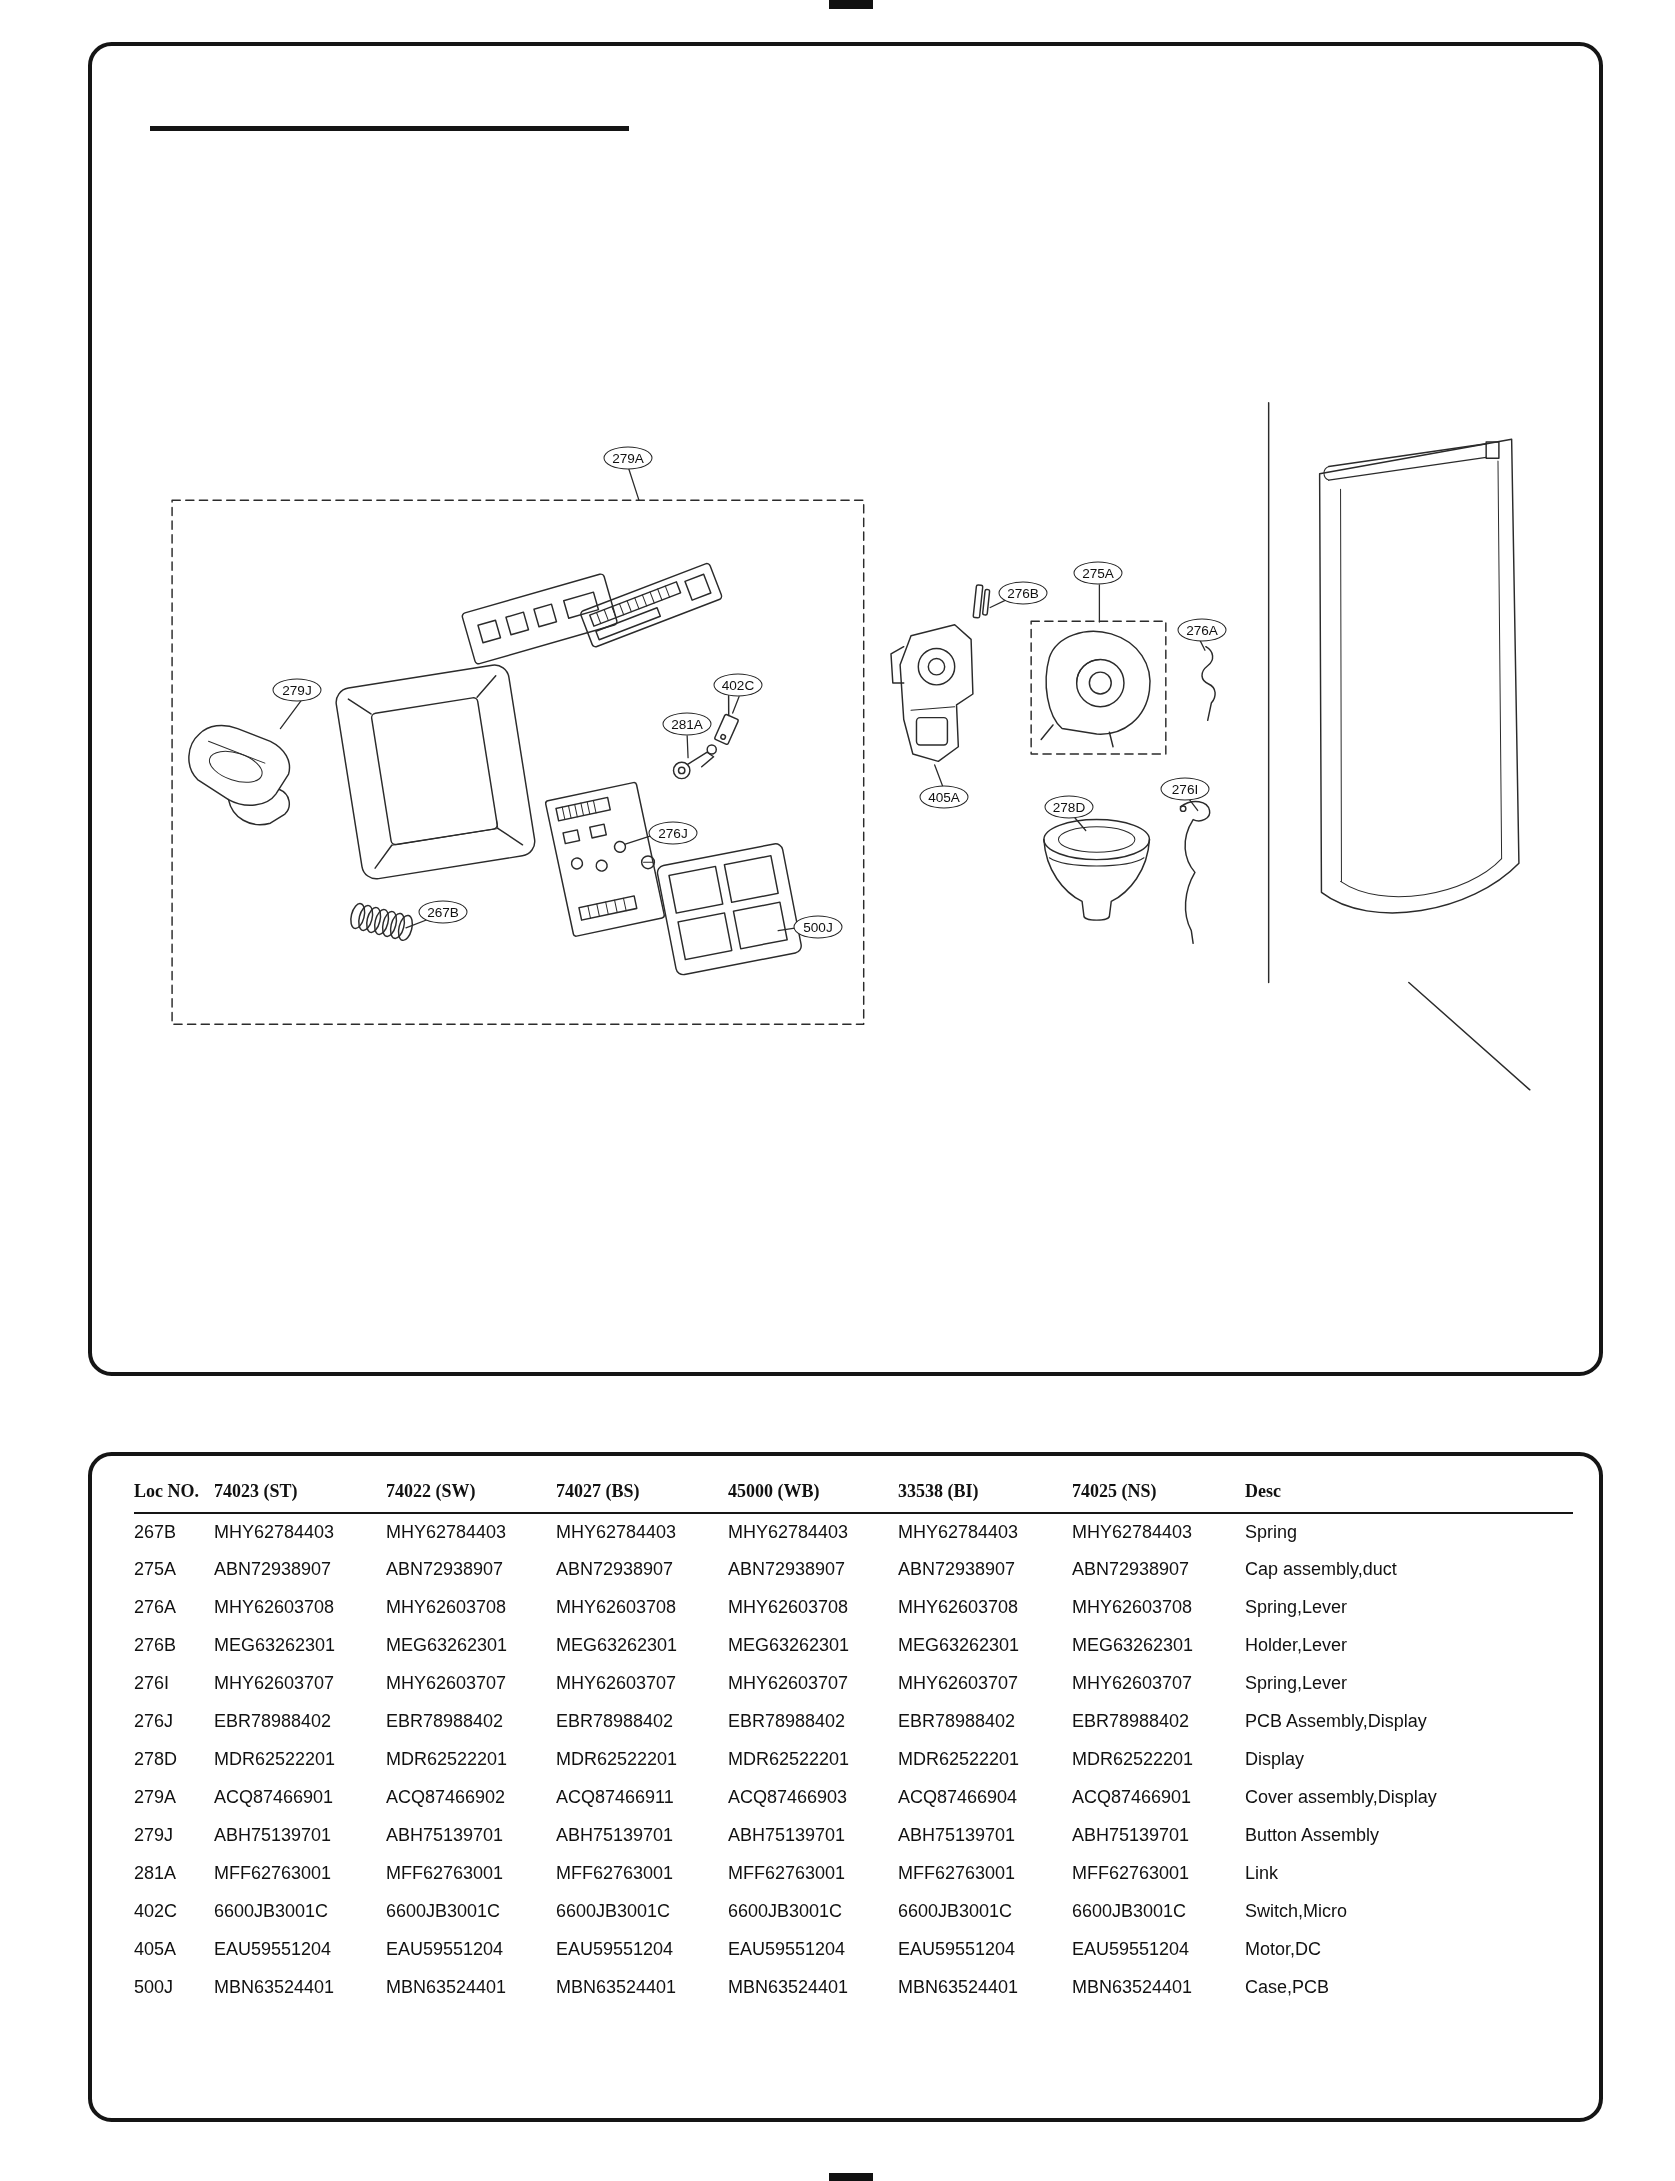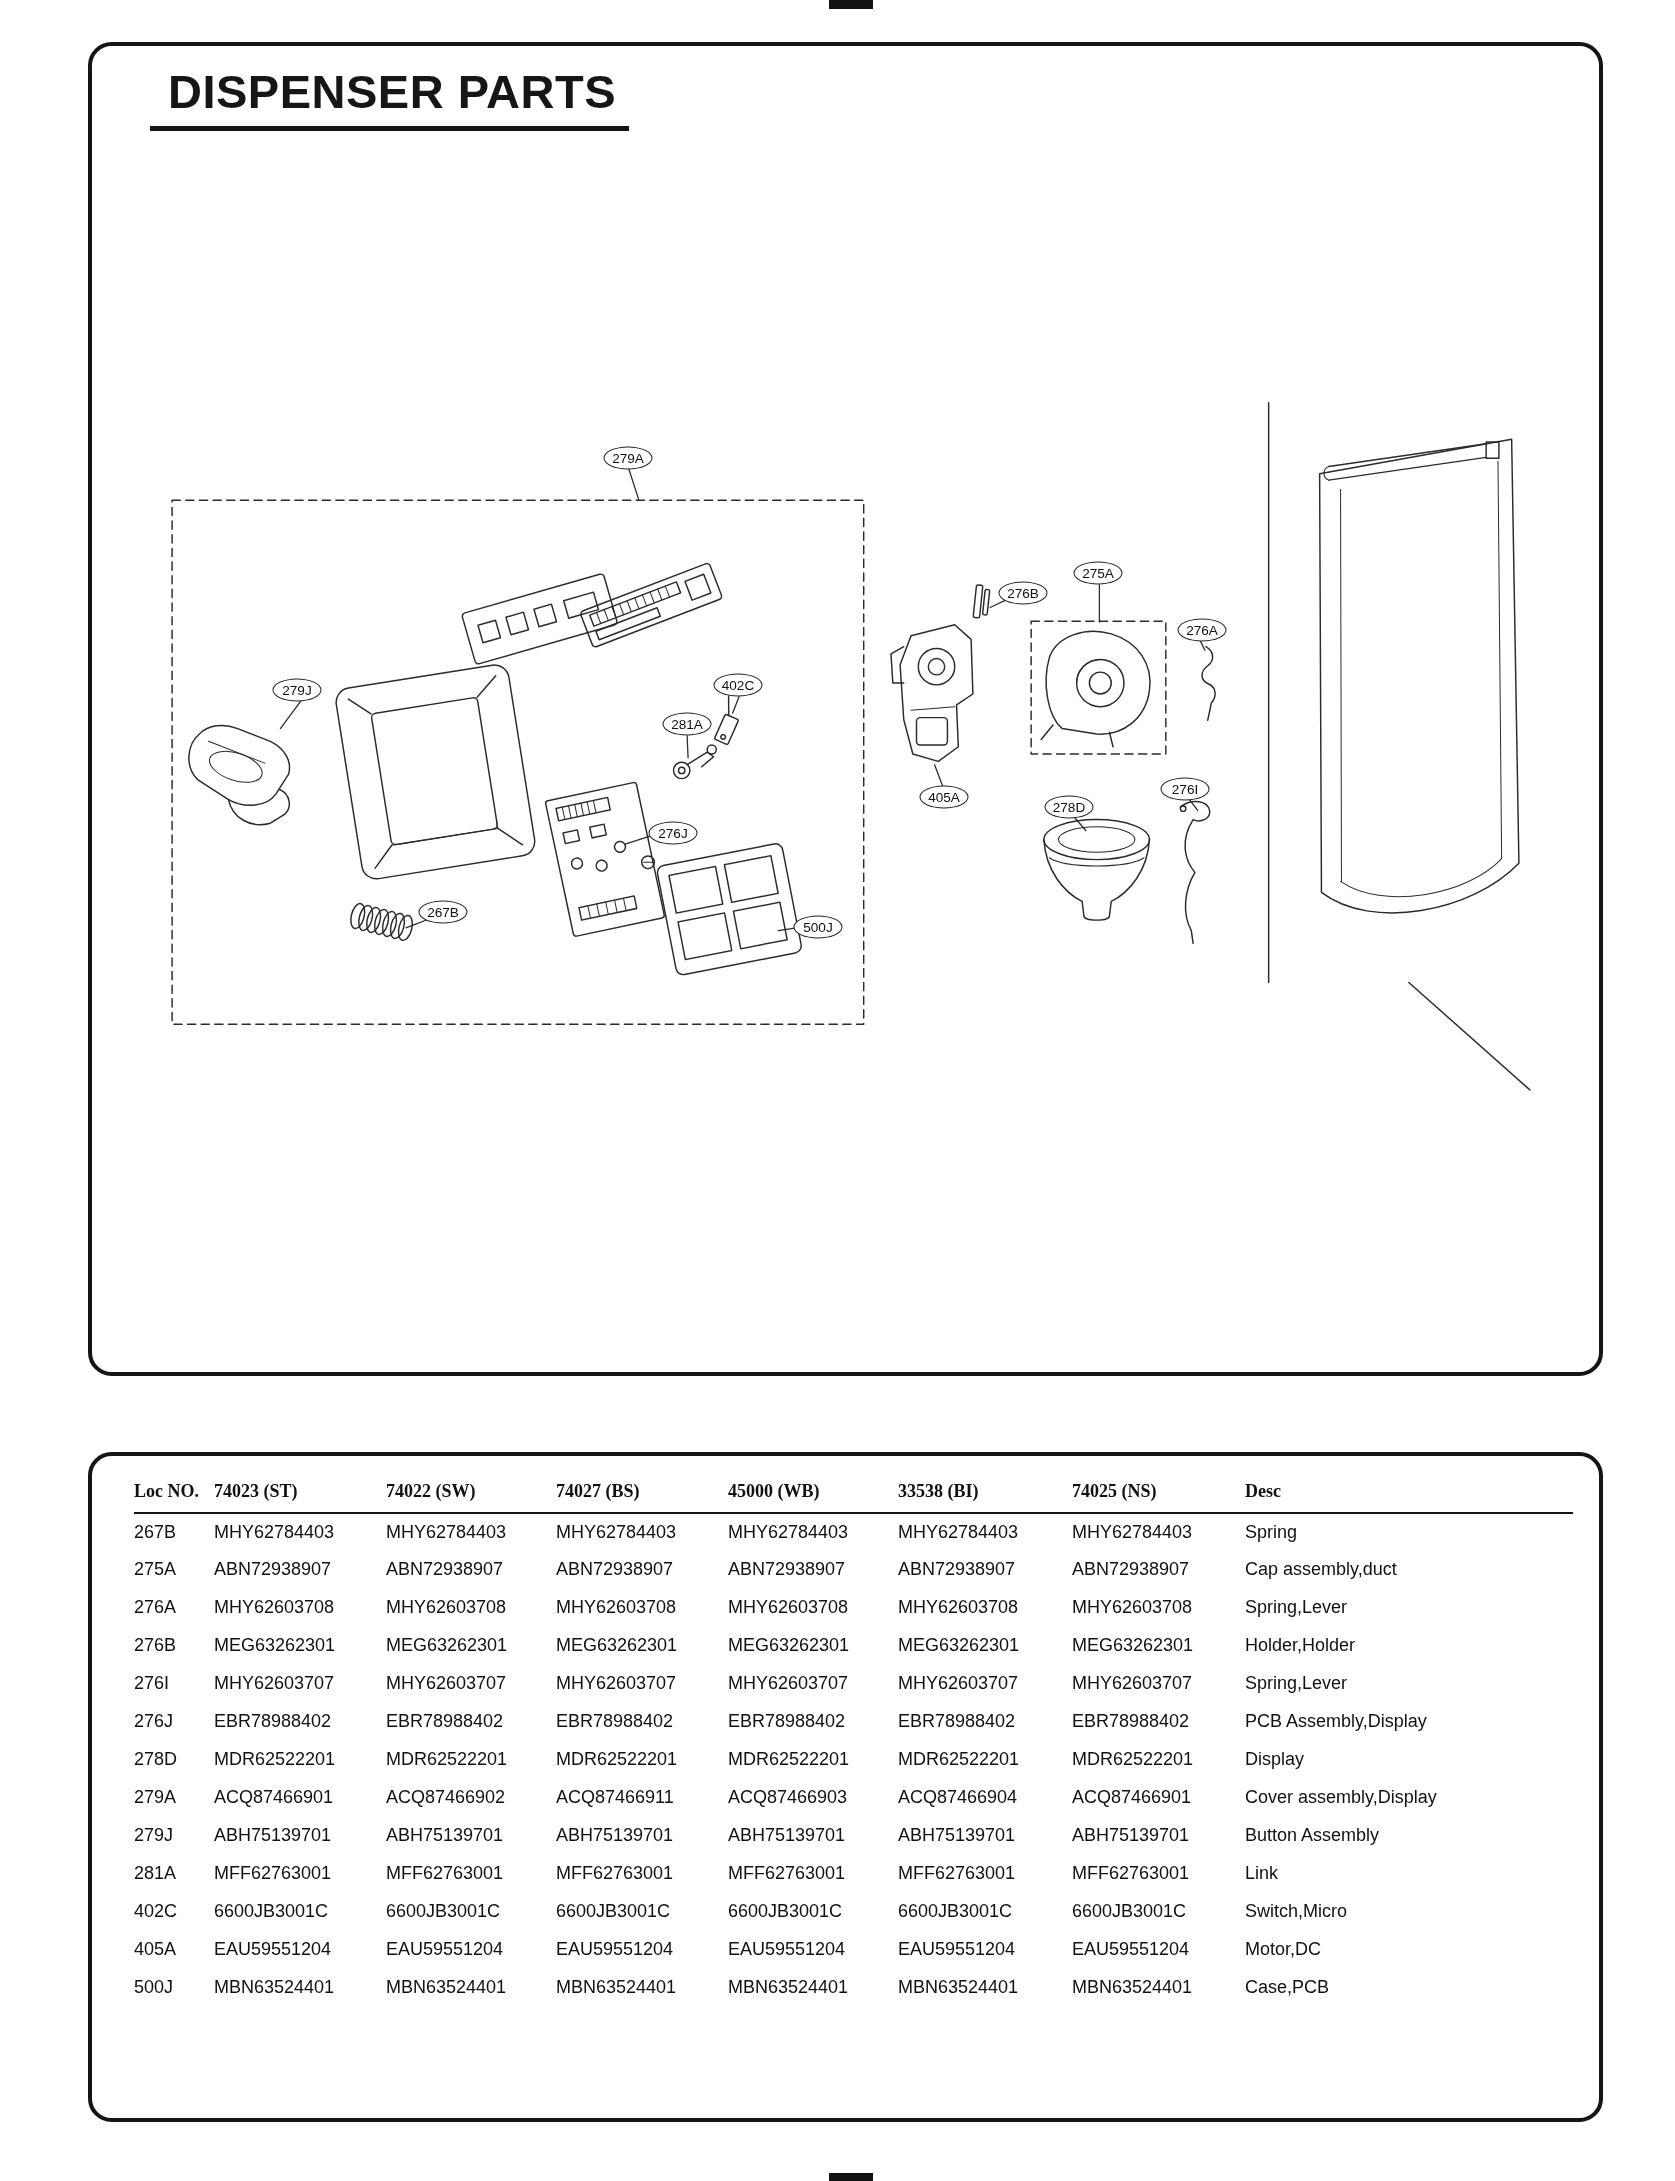"DISPENSER PARTS" h1.title { html: <h1>DISPENSER PARTS</h1> -> none }
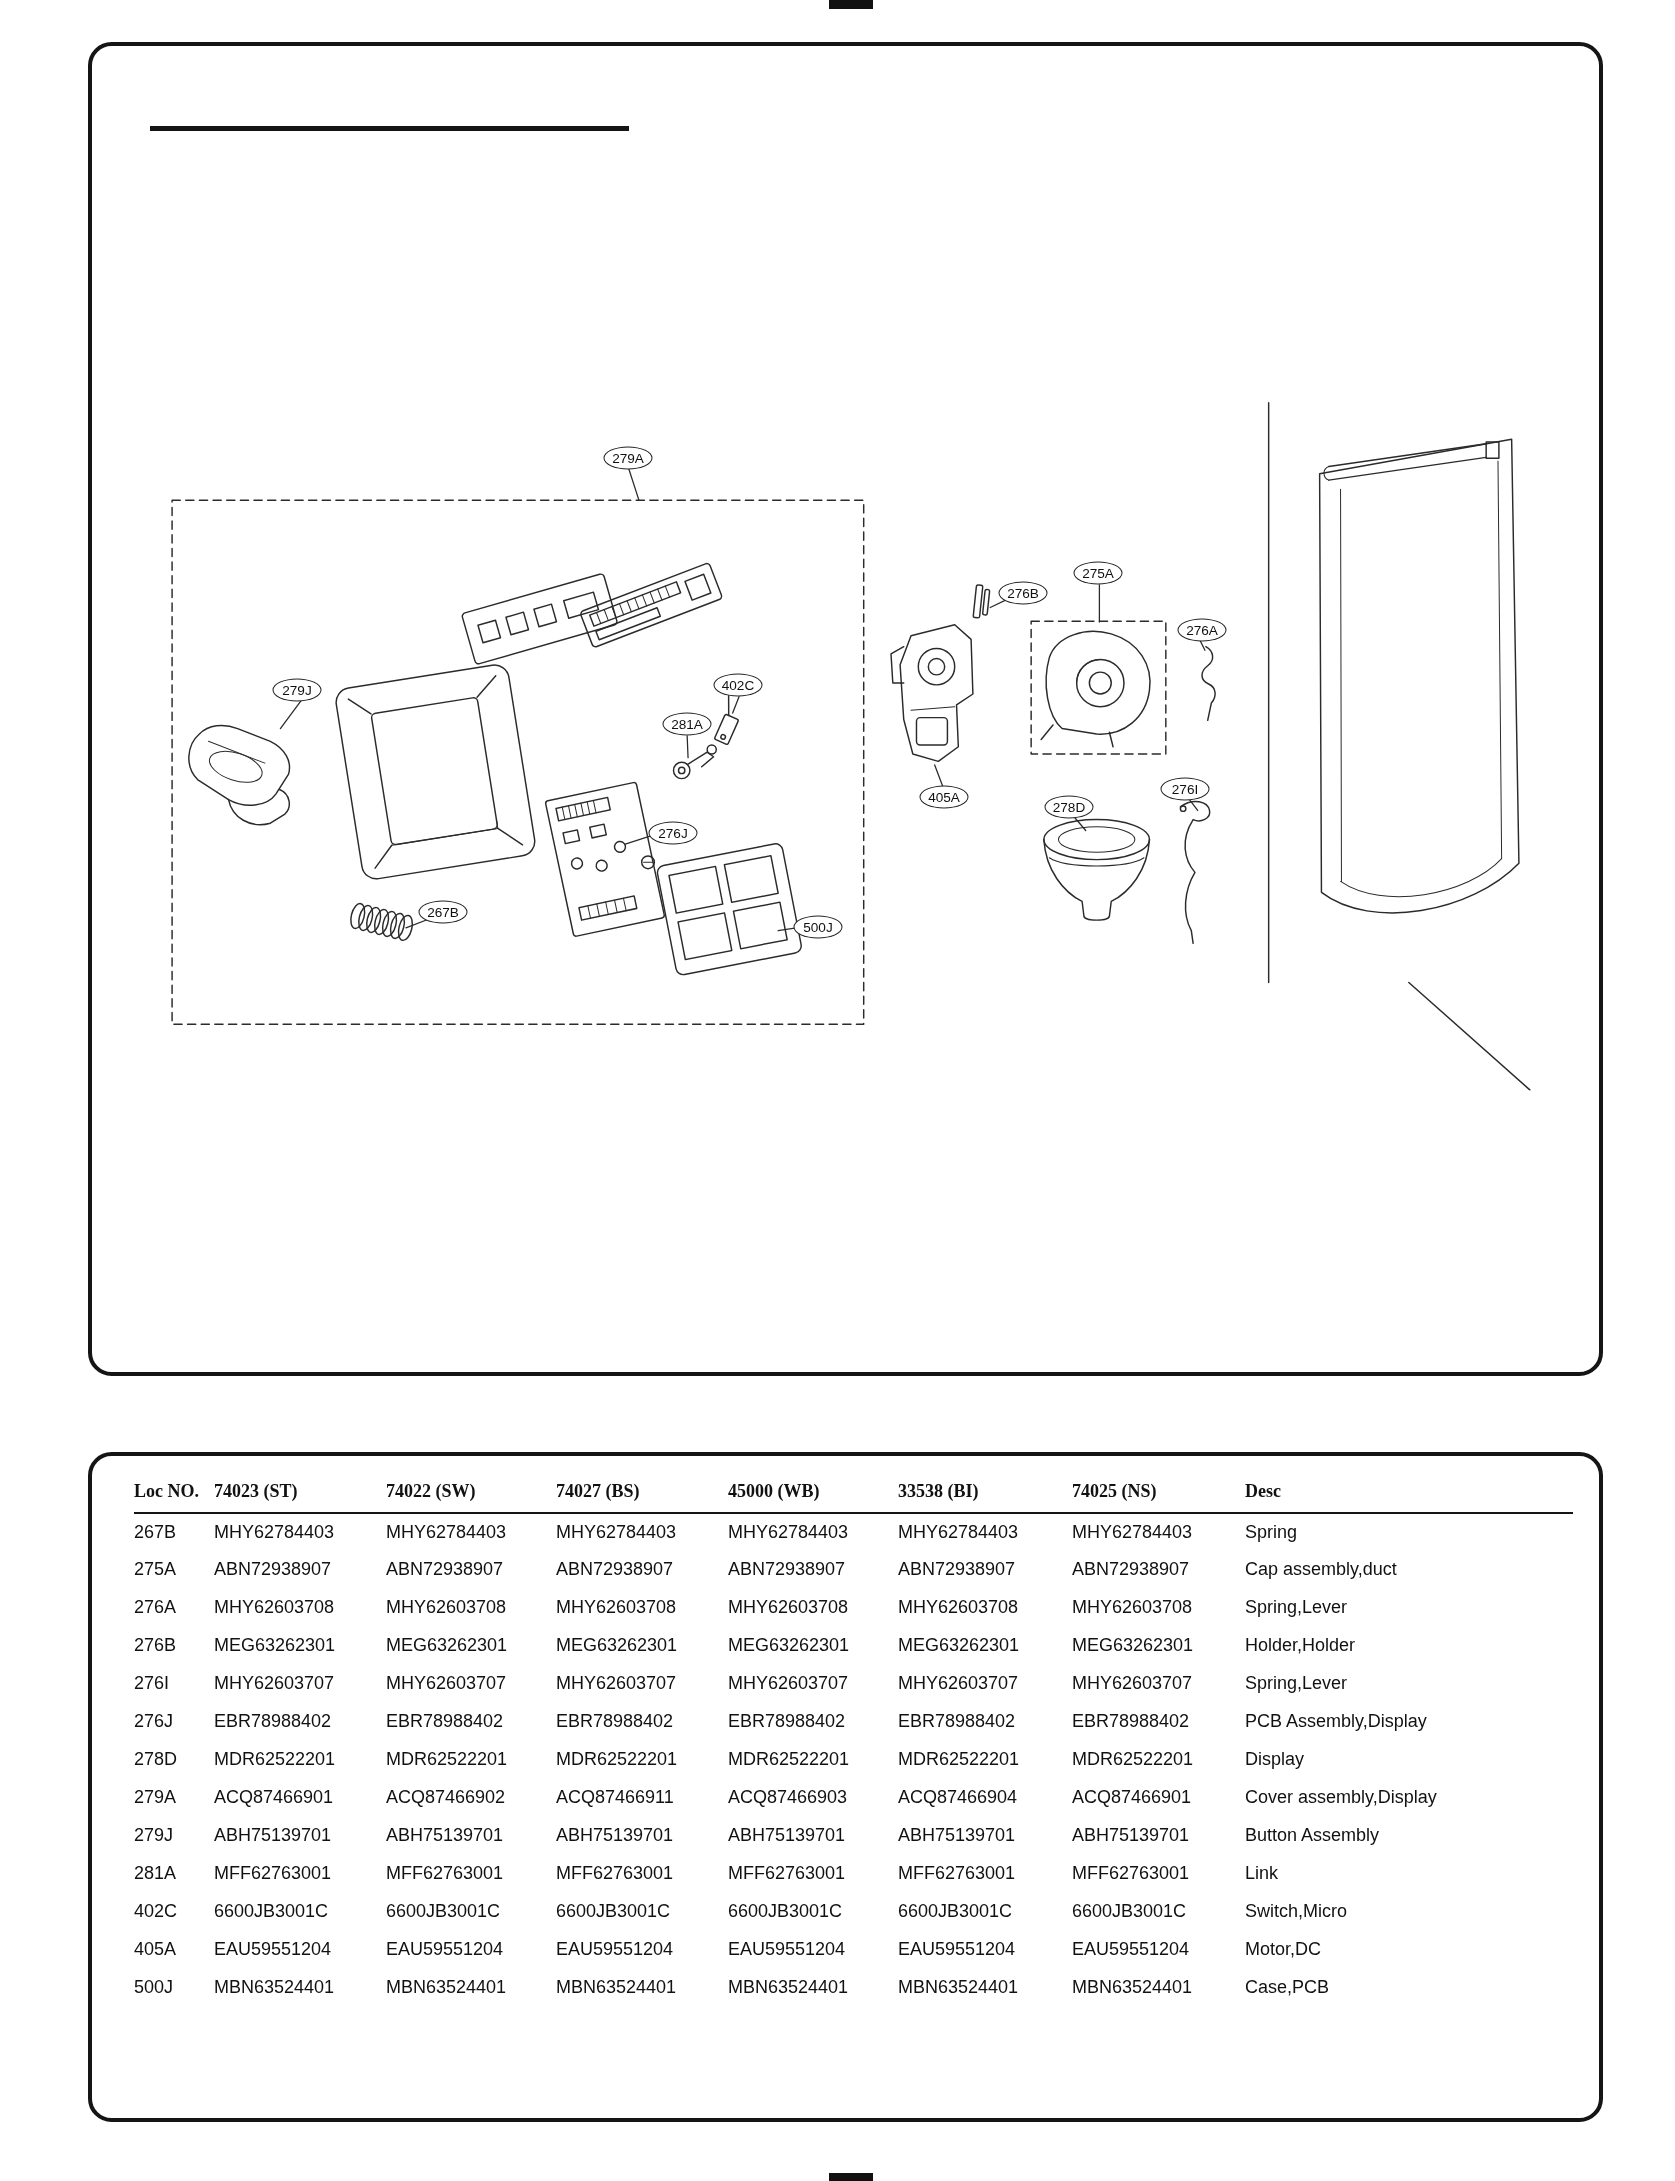"Holder,Holder" td { text: Holder,Holder -> Holder,Lever }
